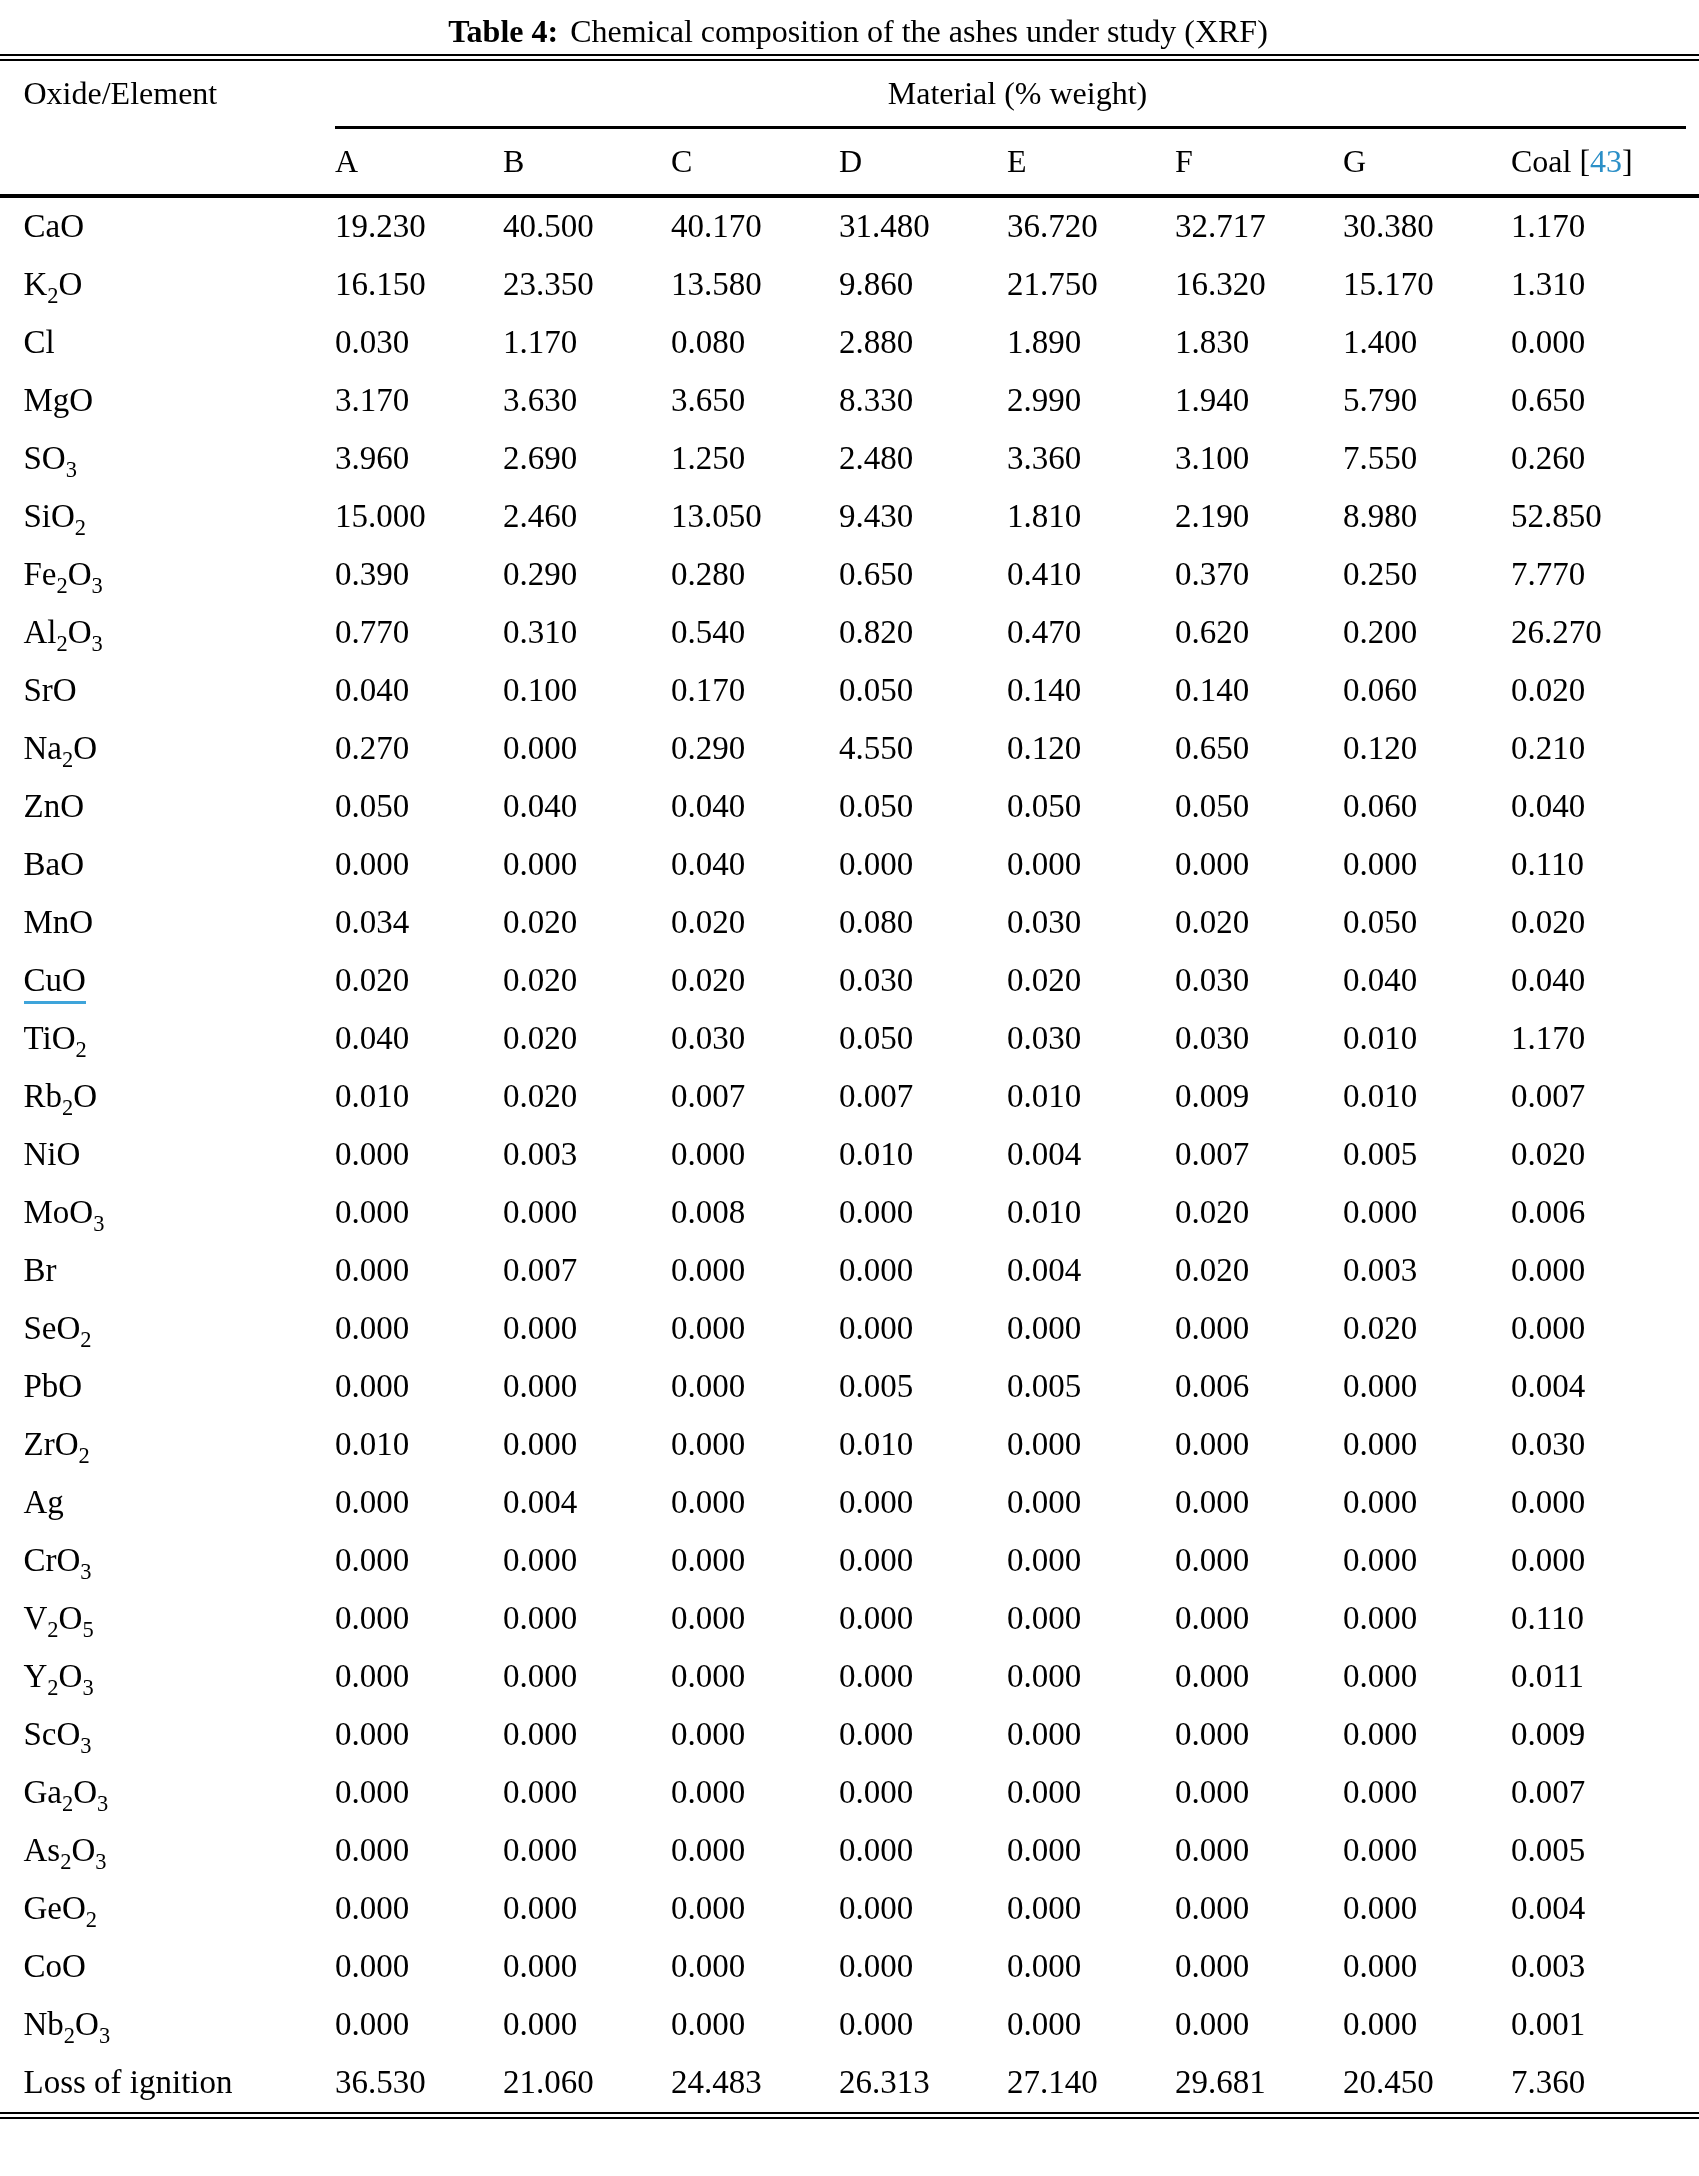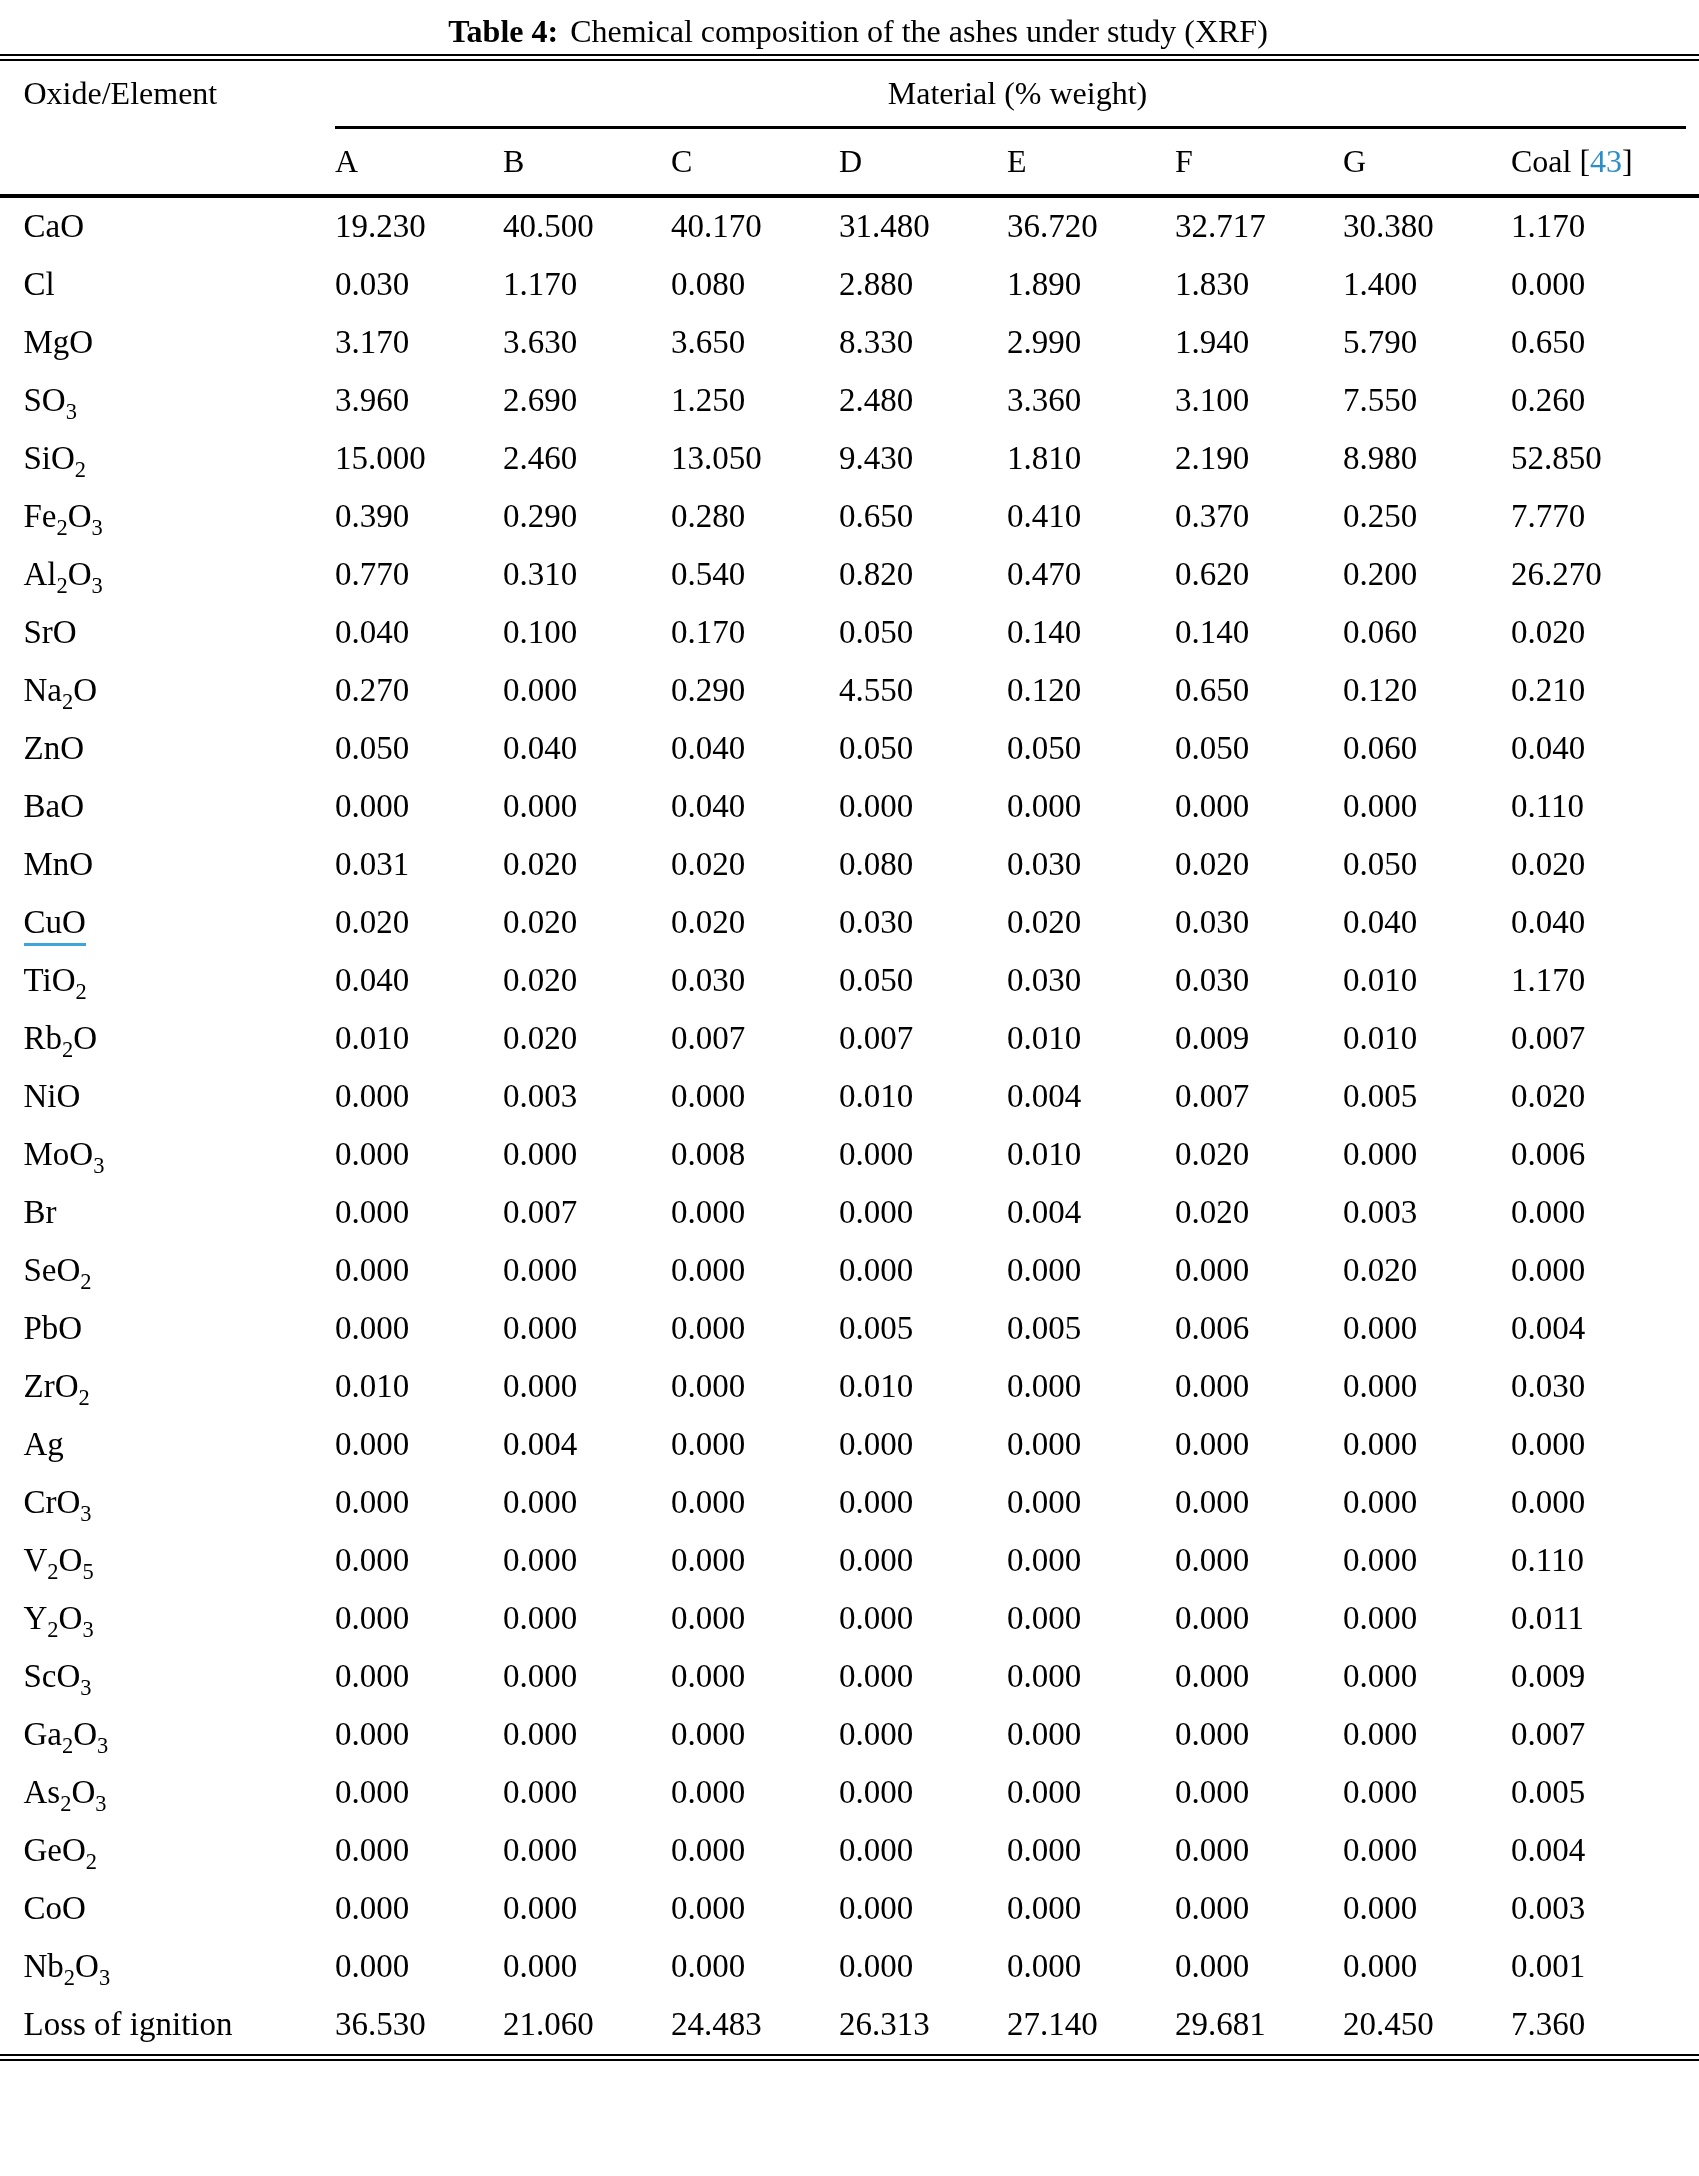"K2O" div.tr { html: none -> <div> <div><span>K<sub>2</sub>O</span></div> <div>16.150</div> <div>23.350</div> <div>13.580</div> <div>9.860</div> <div>21.750</div> <div>16.320</div> <div>15.170</div> <div>1.310</div> </div> }
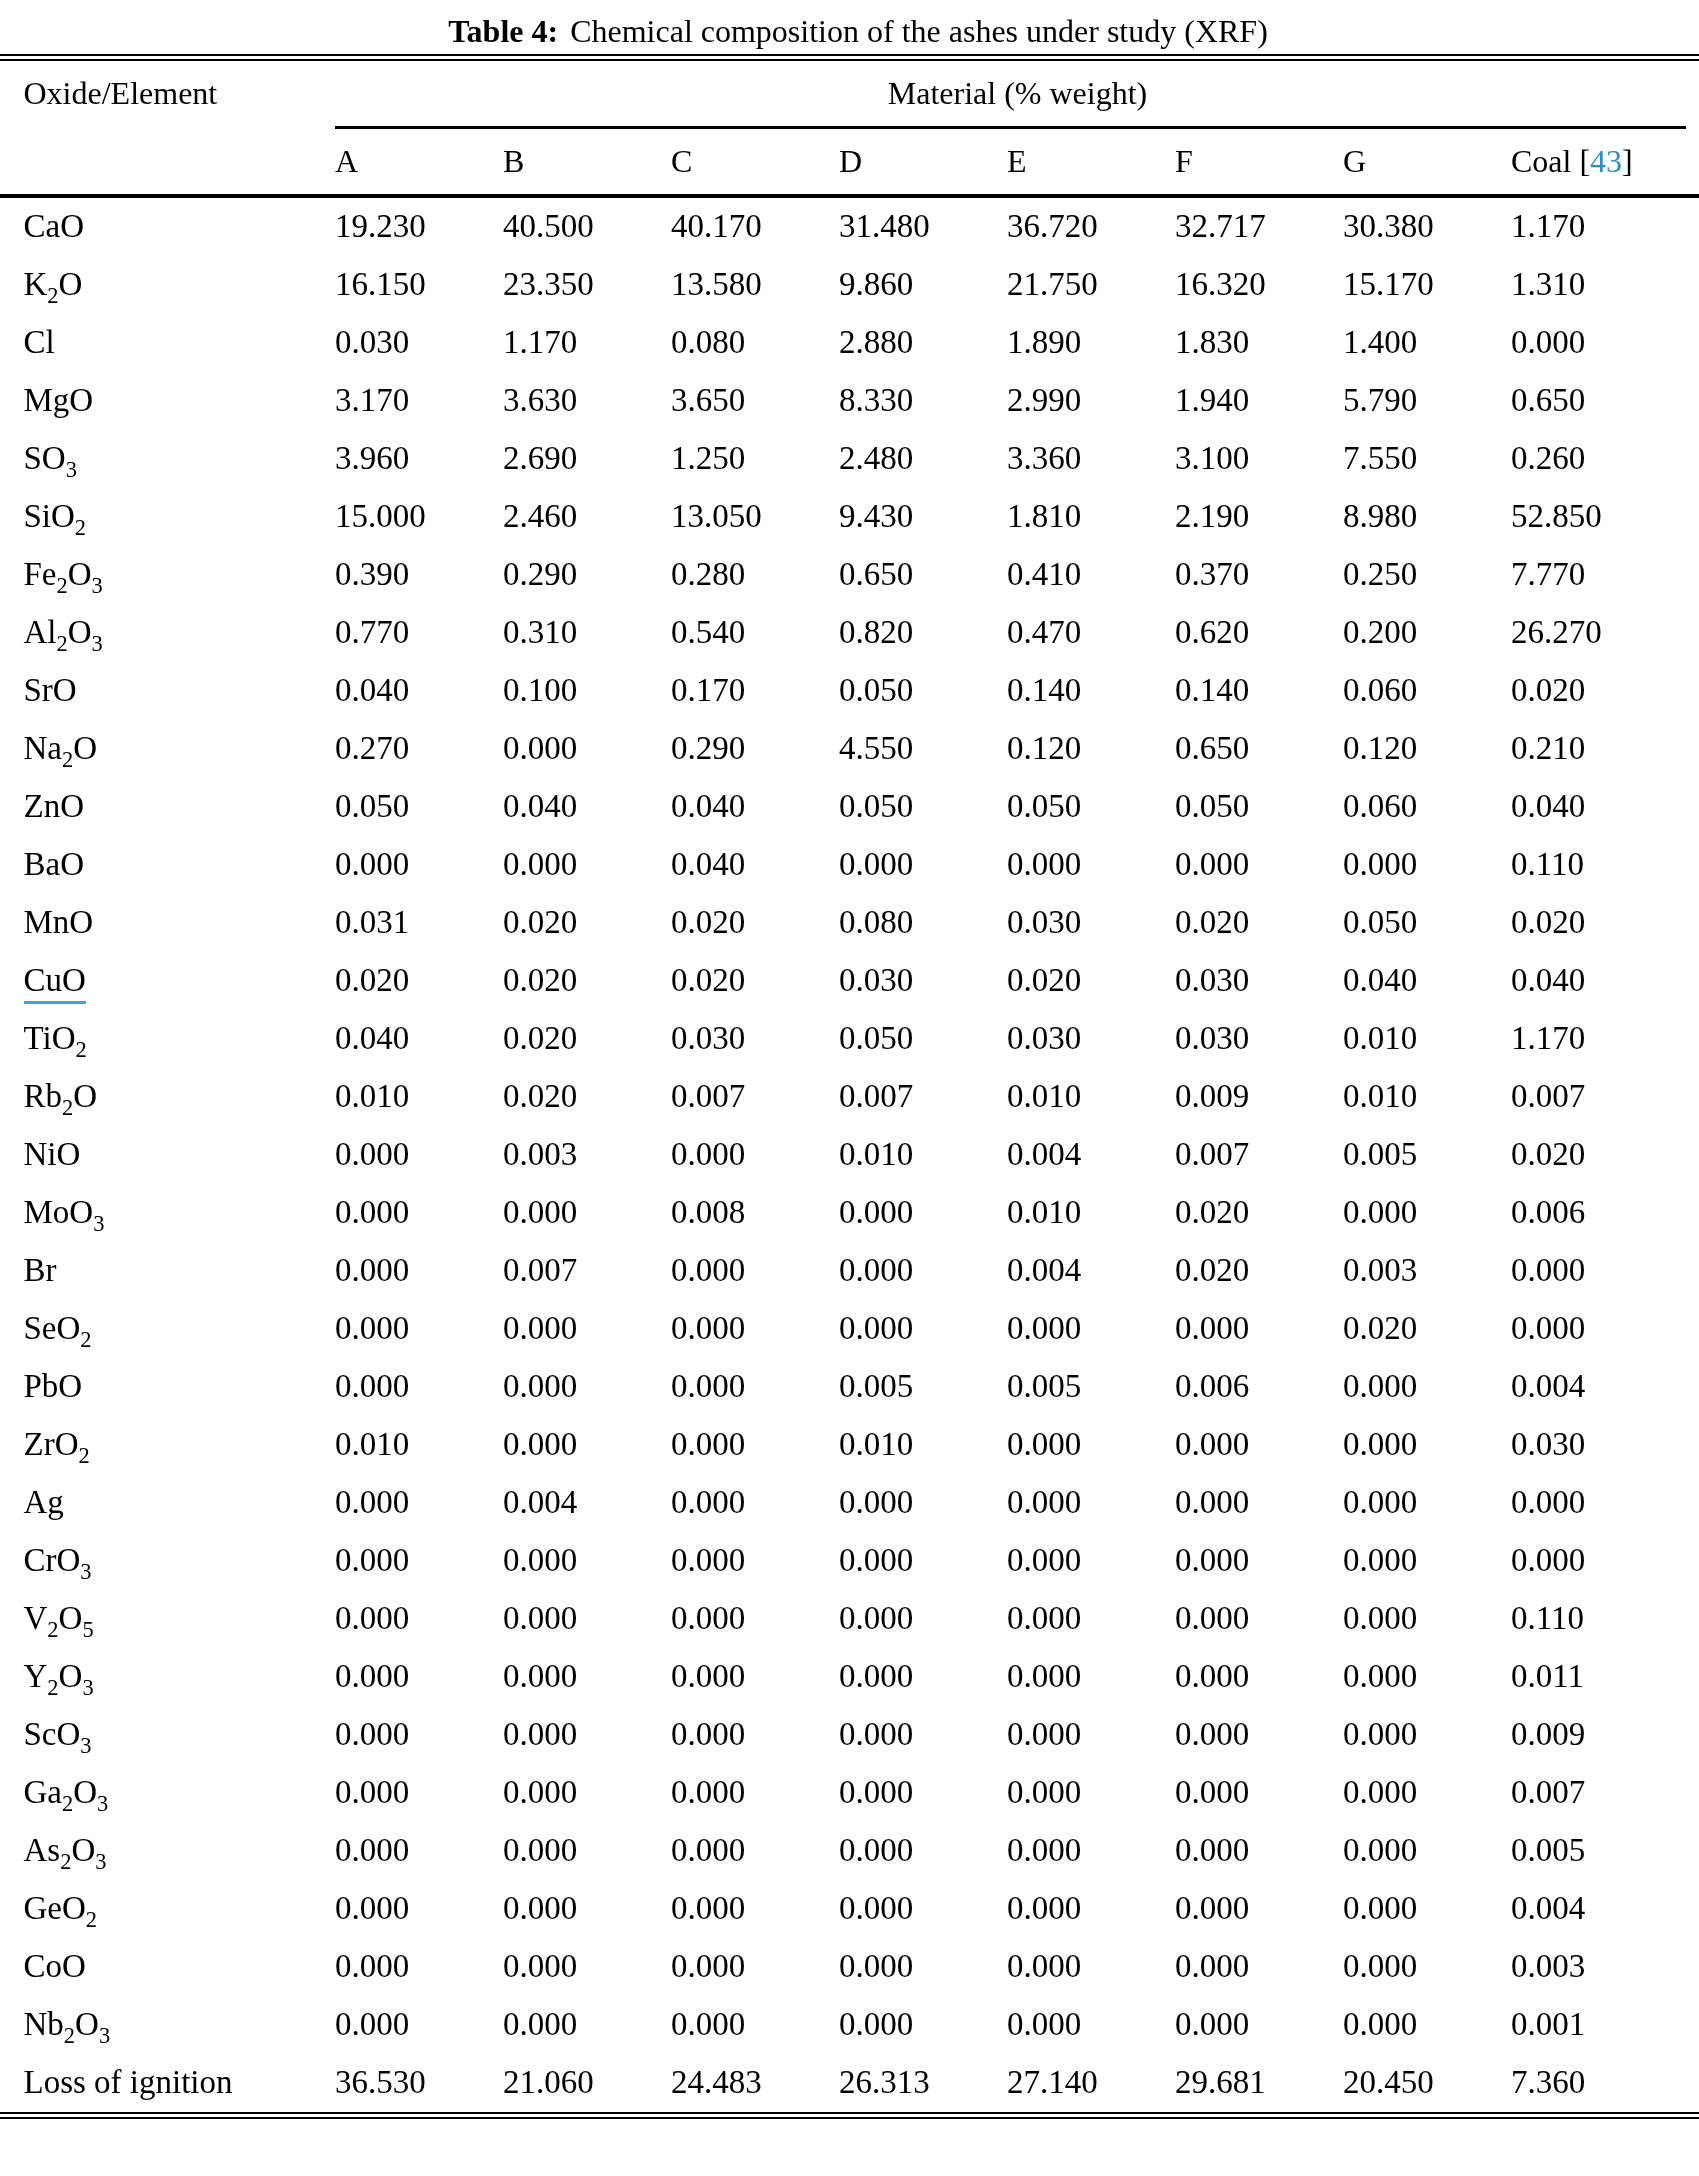"0.031" div.td { text: 0.031 -> 0.034 }
